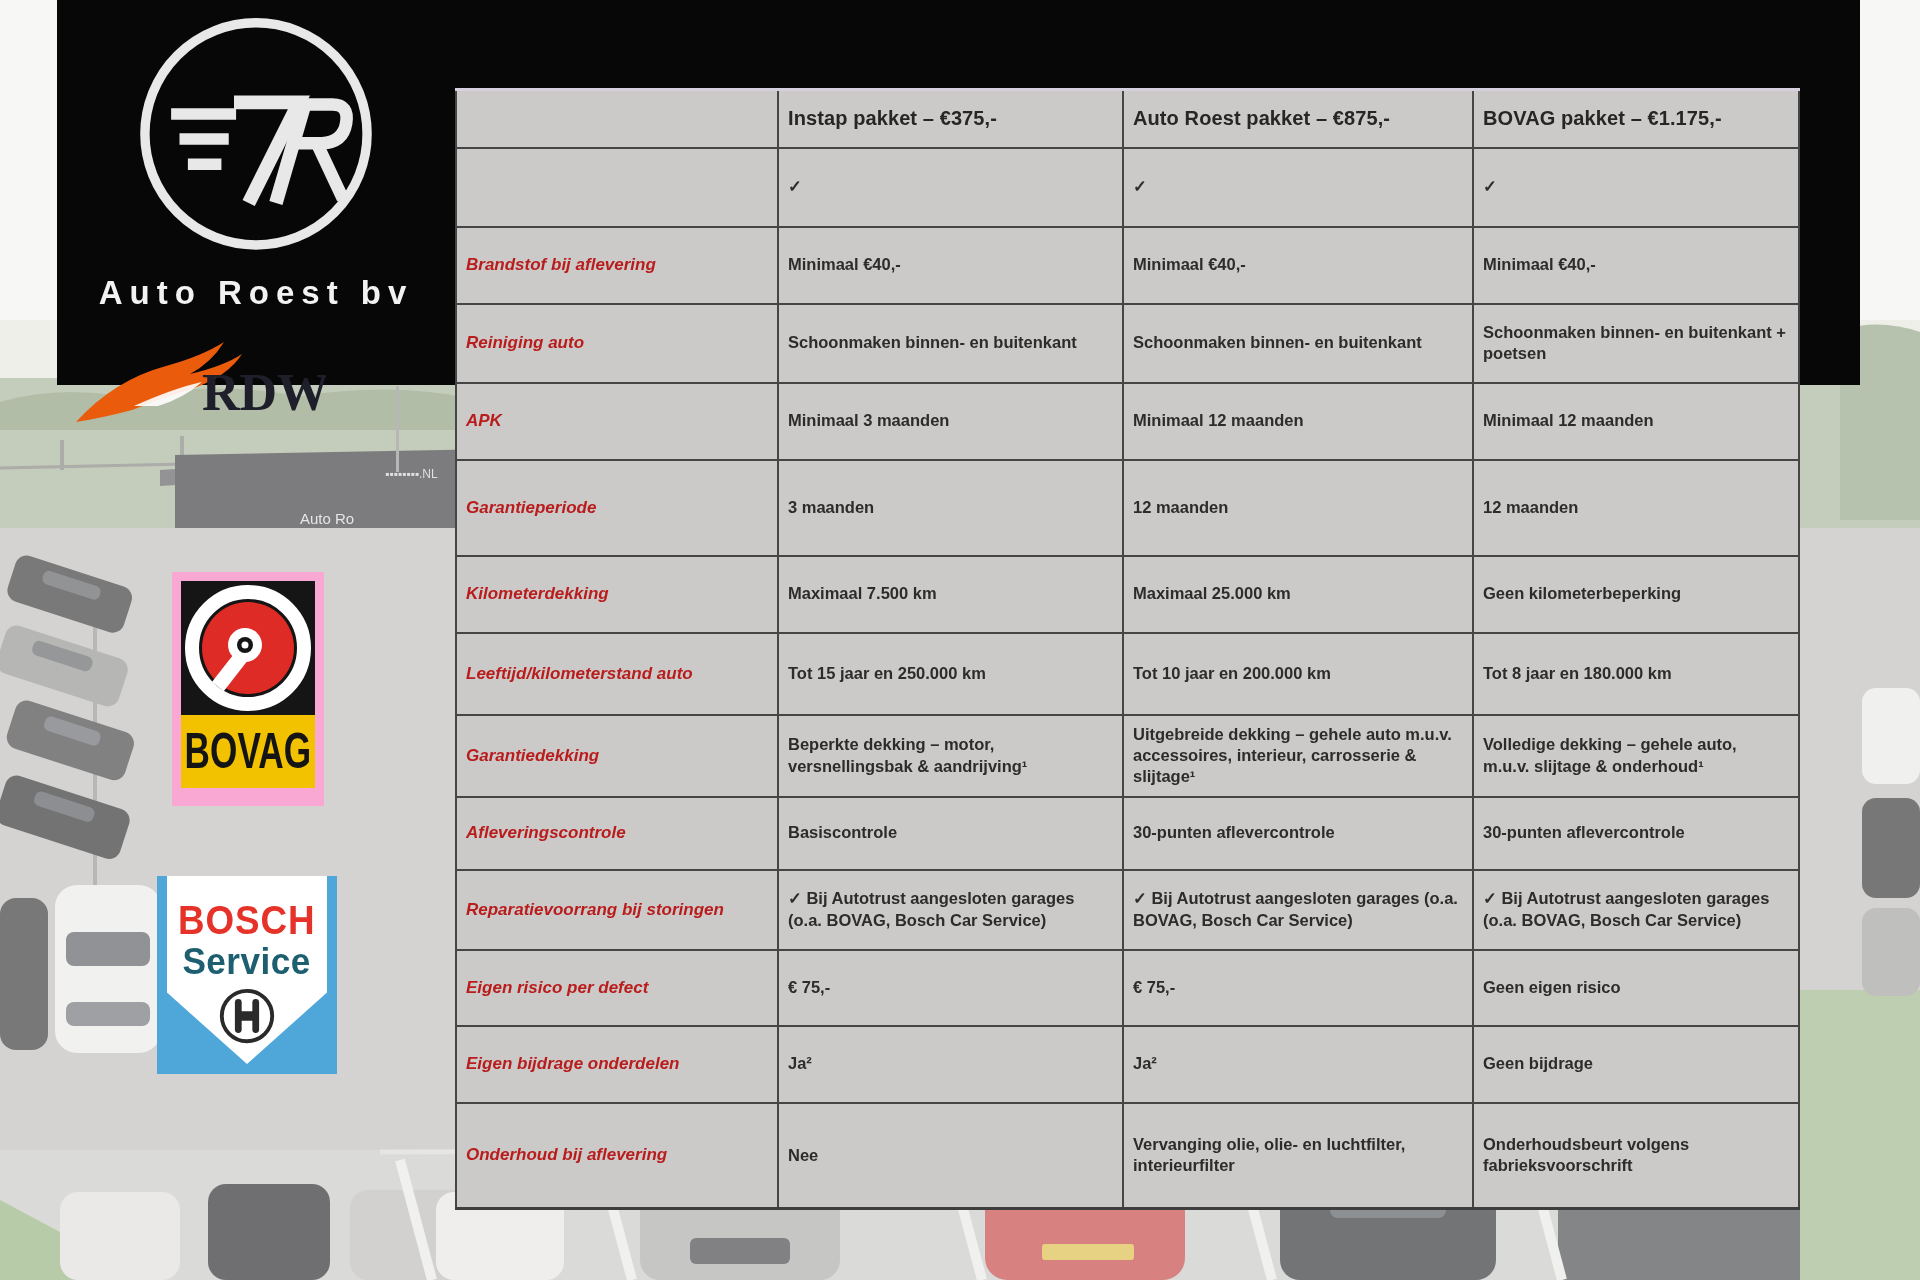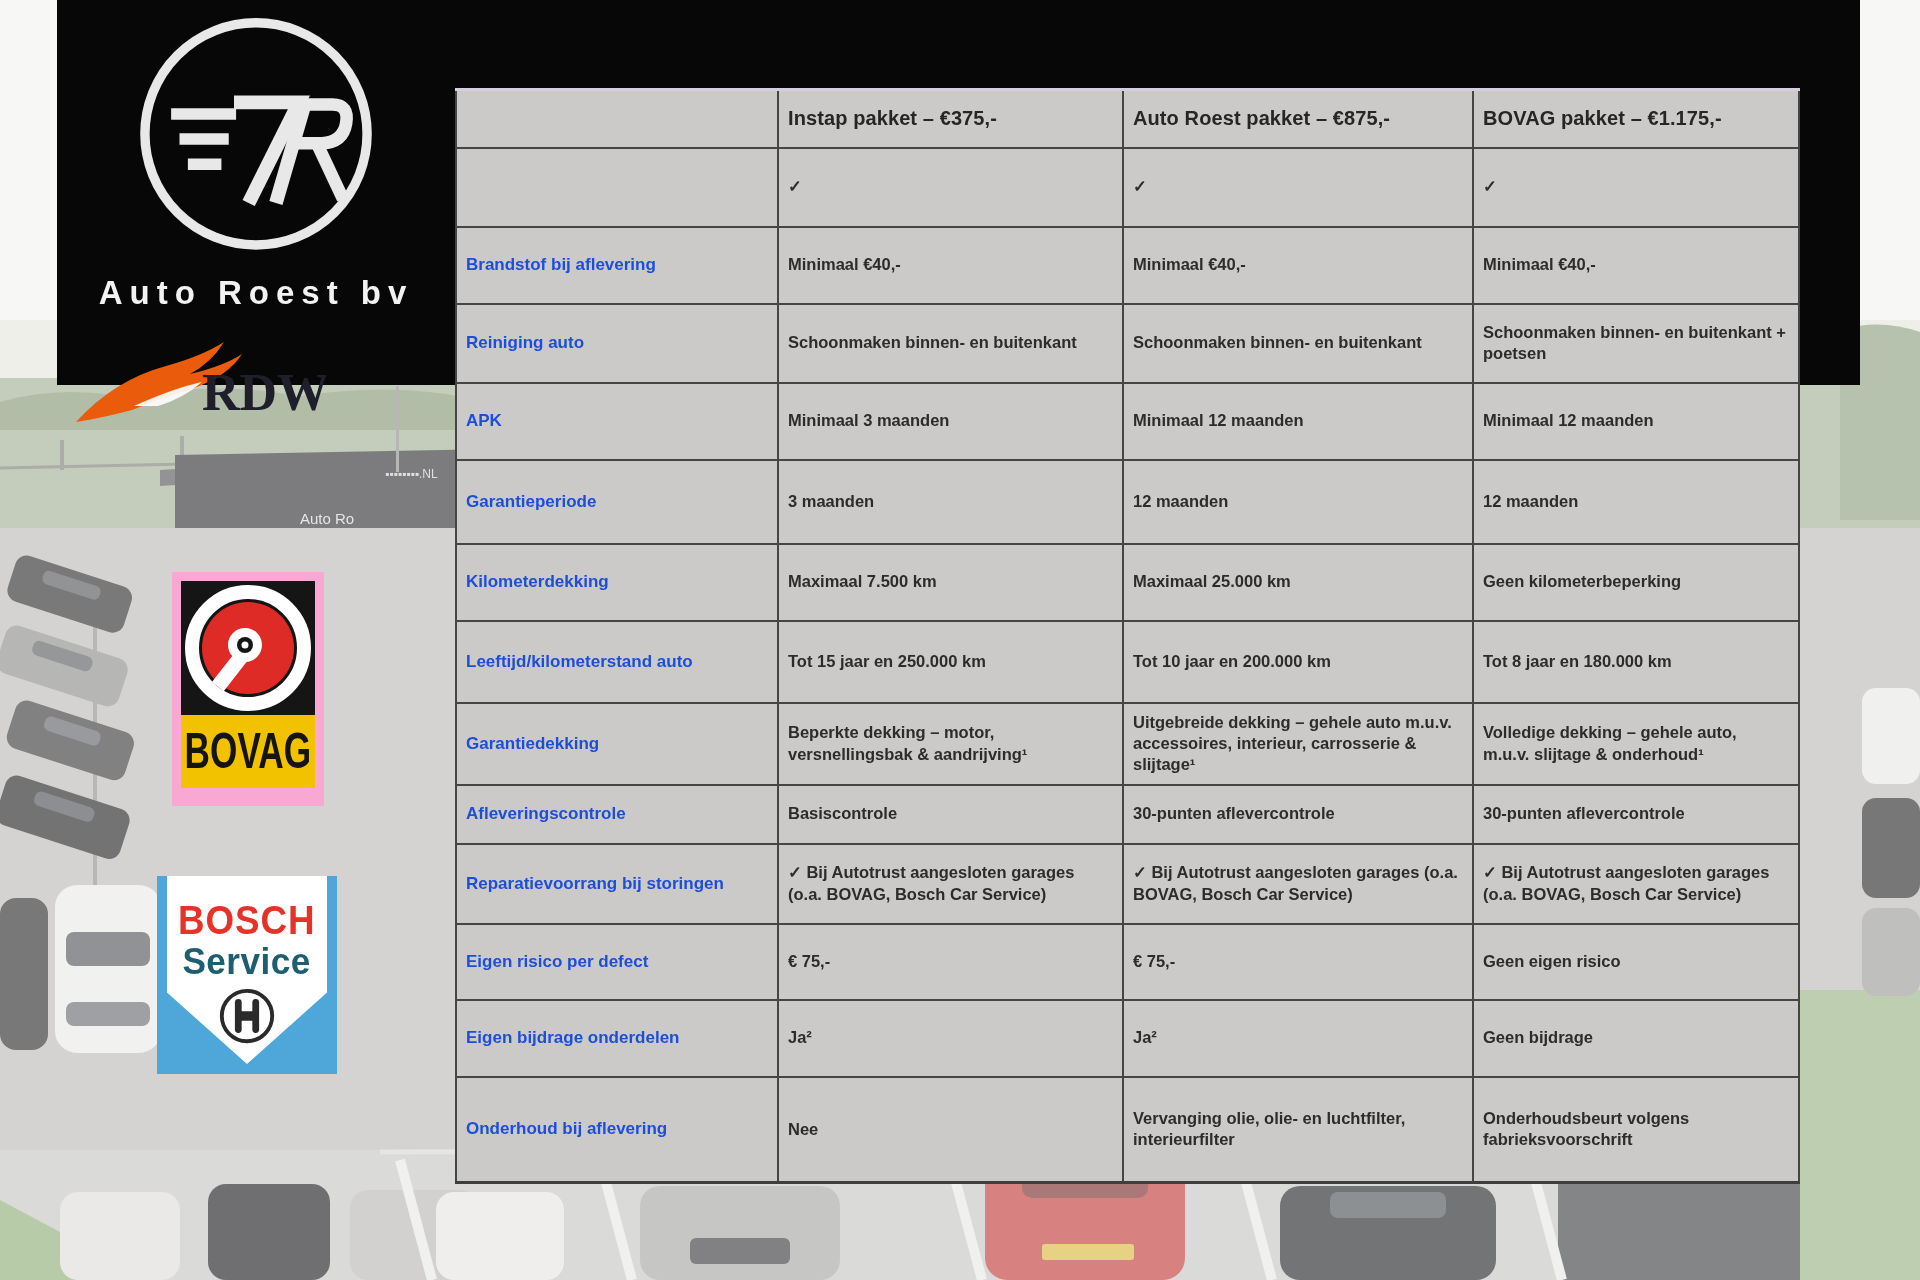"Brandstof bij aflevering" table.pkg-table td.rowlabel { color: #1d4ed8 -> #b91c1c; font-style: none -> italic }
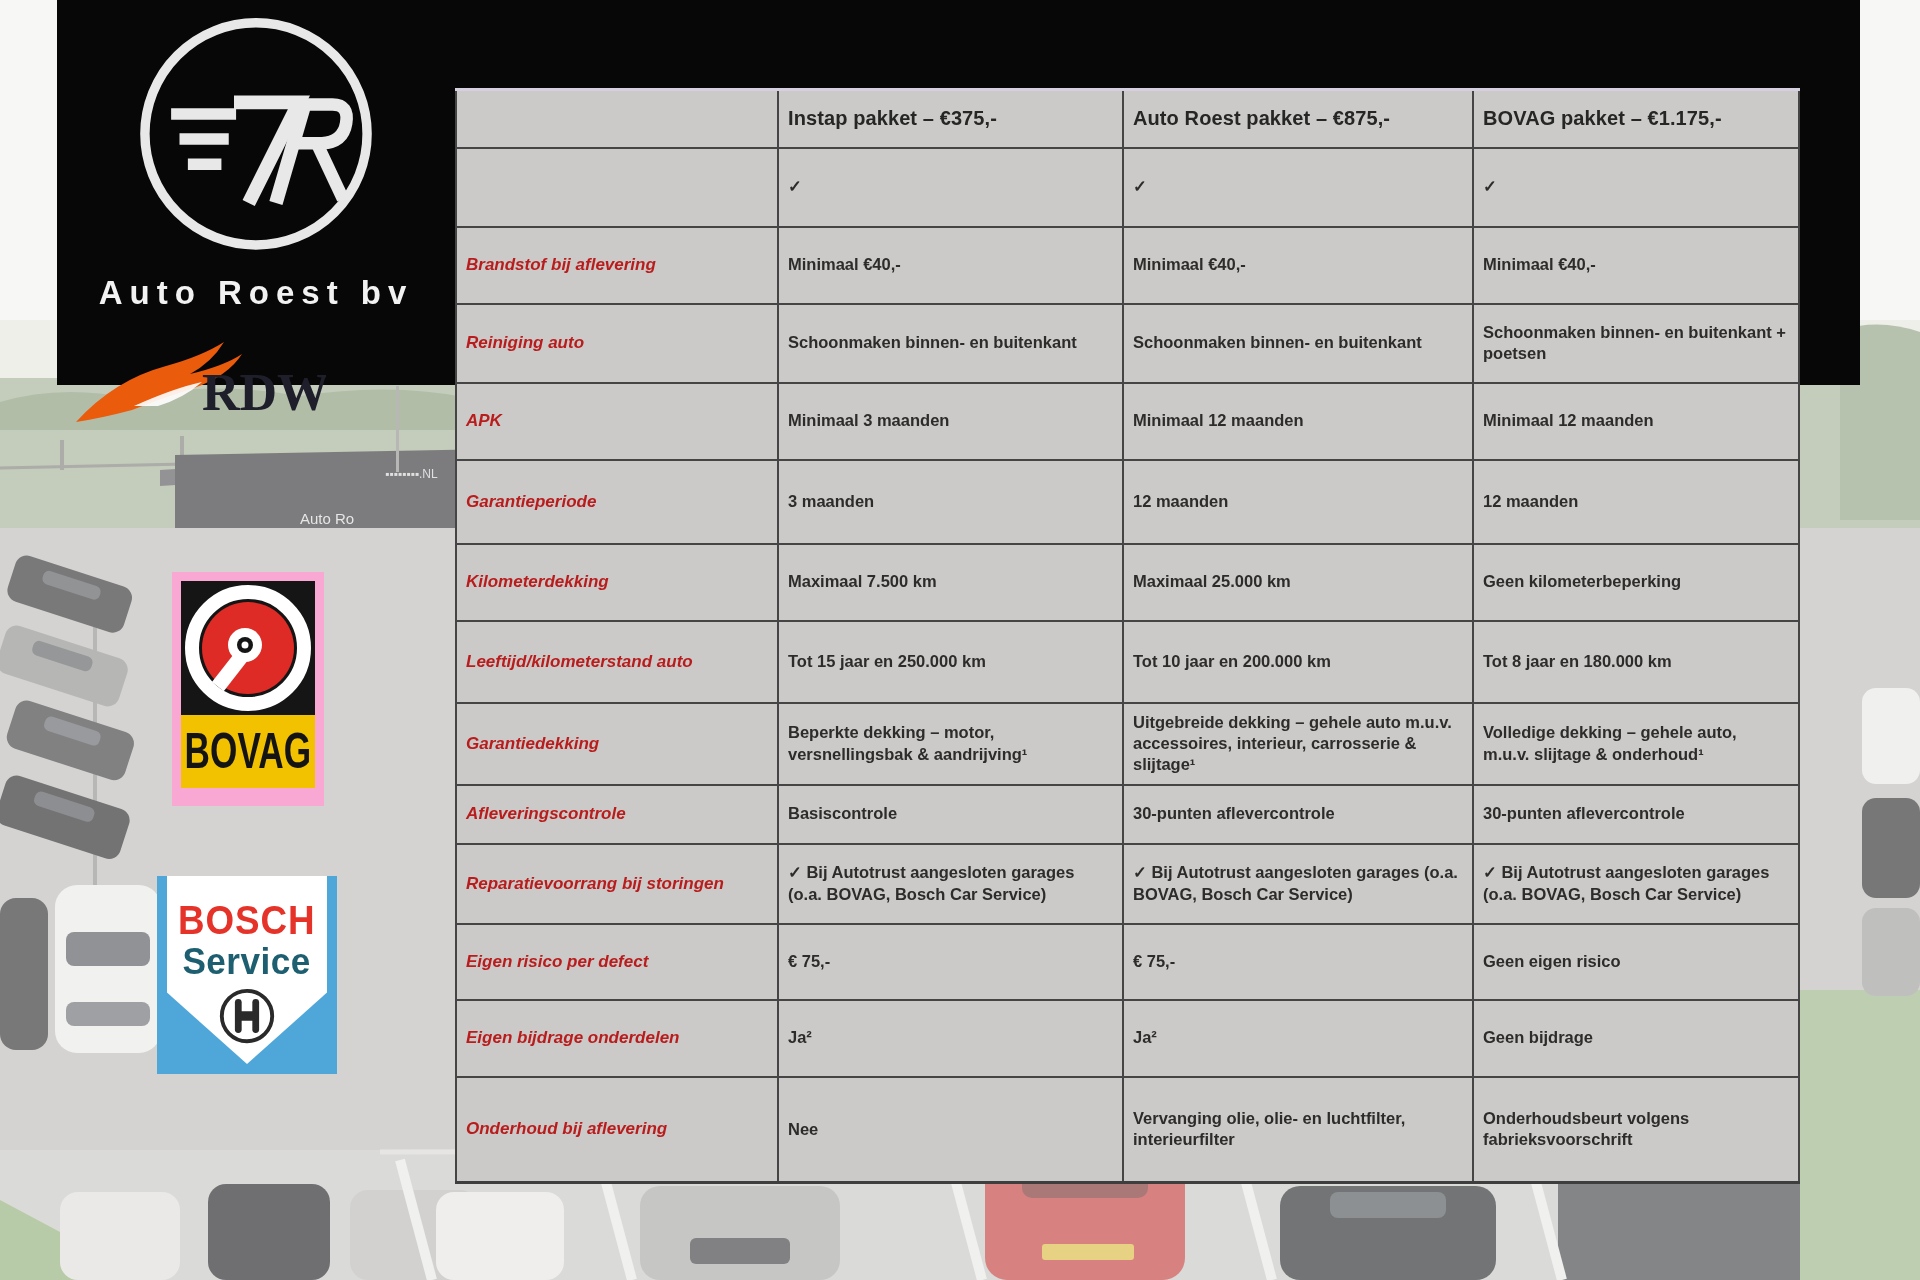"Garantieperiode" tr { height: 84px -> 96px }
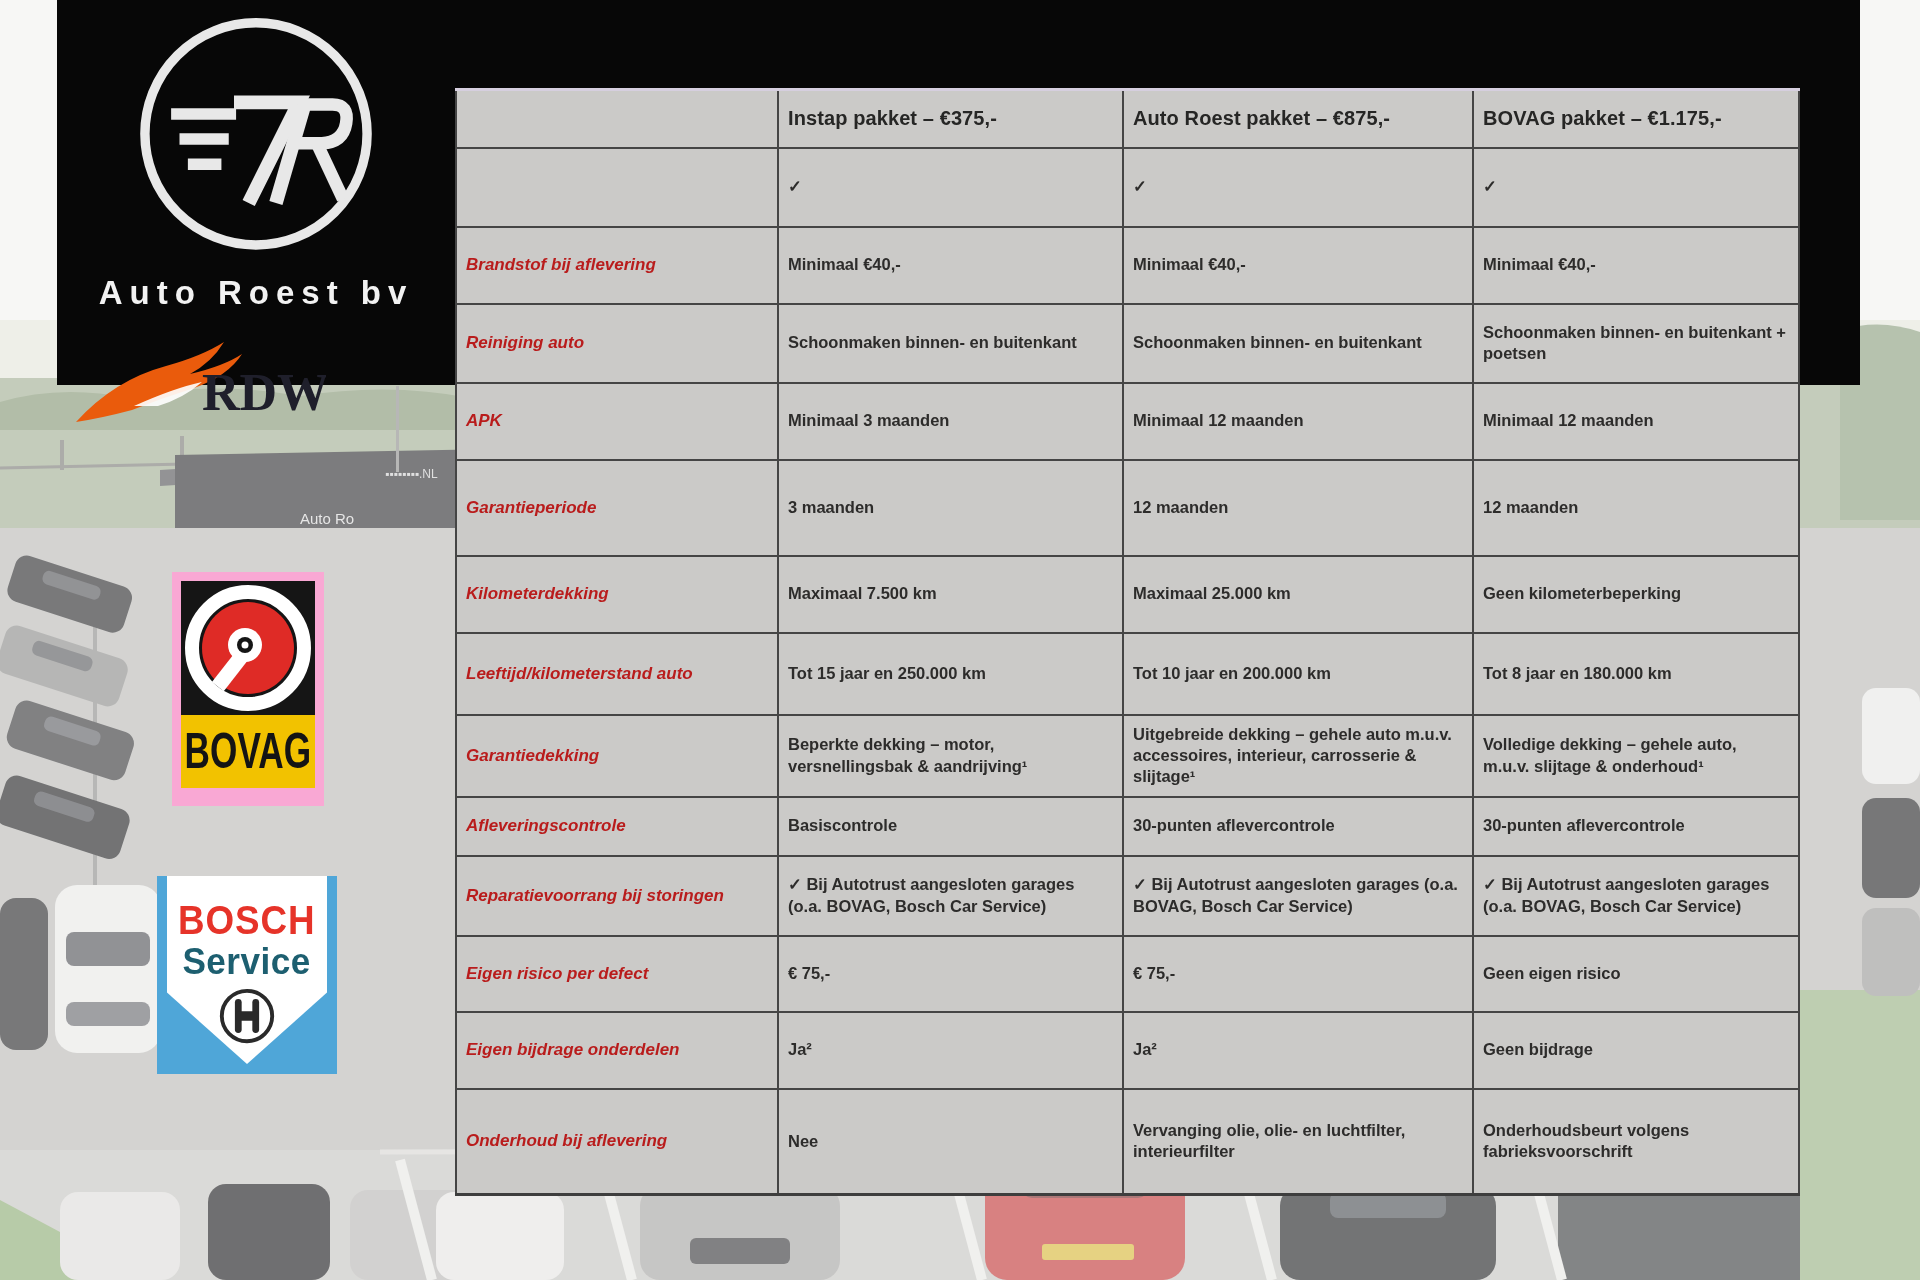"Afleveringscontrole" tr { height: 59px -> 73px }
